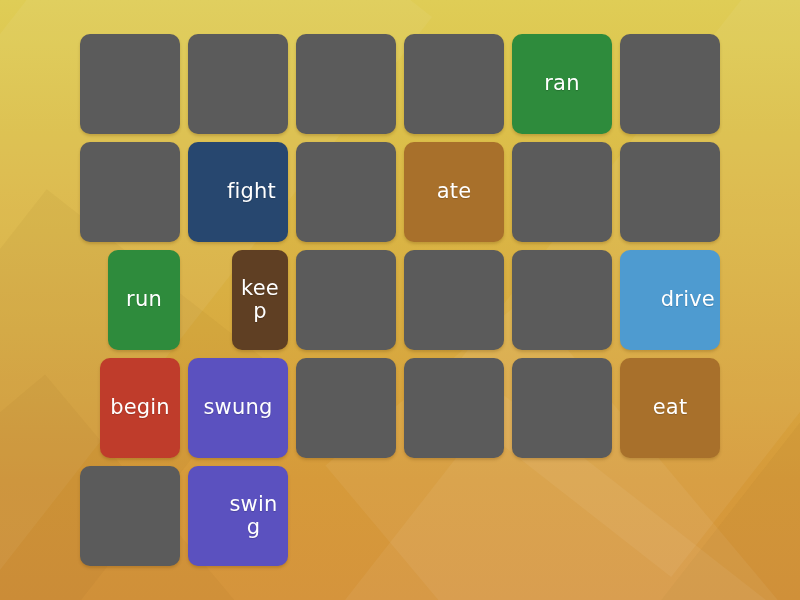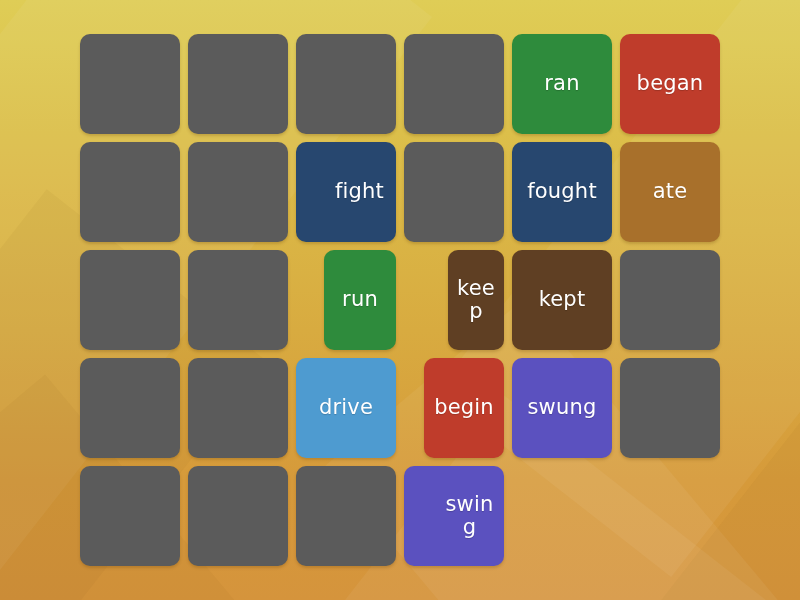"began" div.tile { html: <div> <span>began</span> </div> -> none }
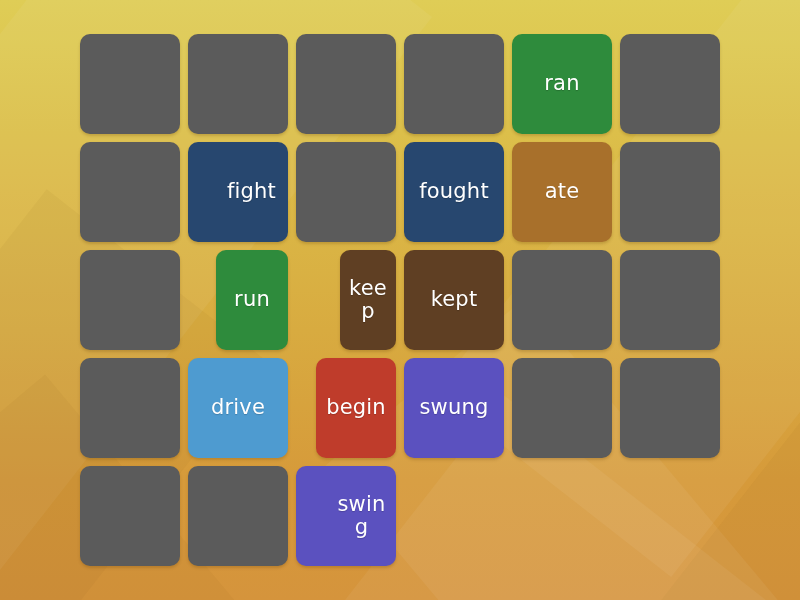"fought" div.tile { html: <div> <span>fought</span> </div> -> none }
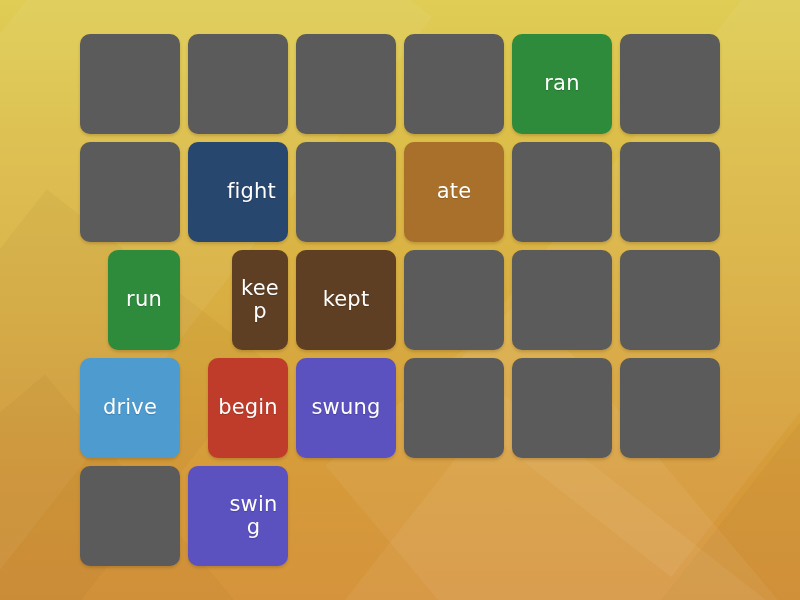"kept" div.tile { html: <div> <span>kept</span> </div> -> none }
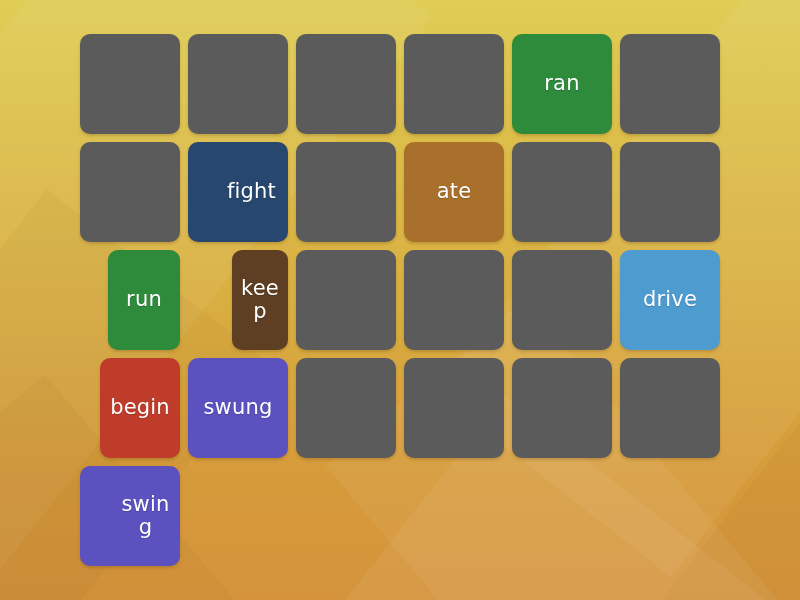"drive" div.tile { justify-content: none -> flex-end }
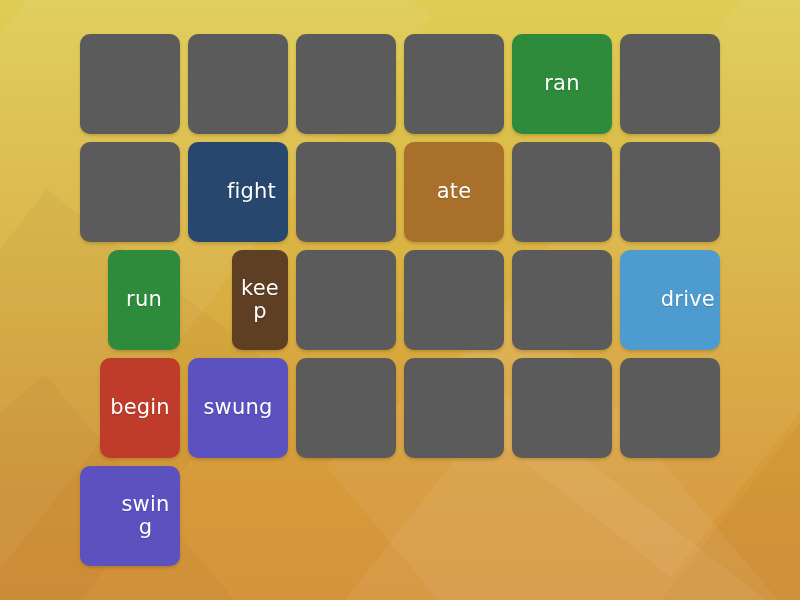"eat" div.tile { html: none -> <div> <span>eat</span> </div> }
